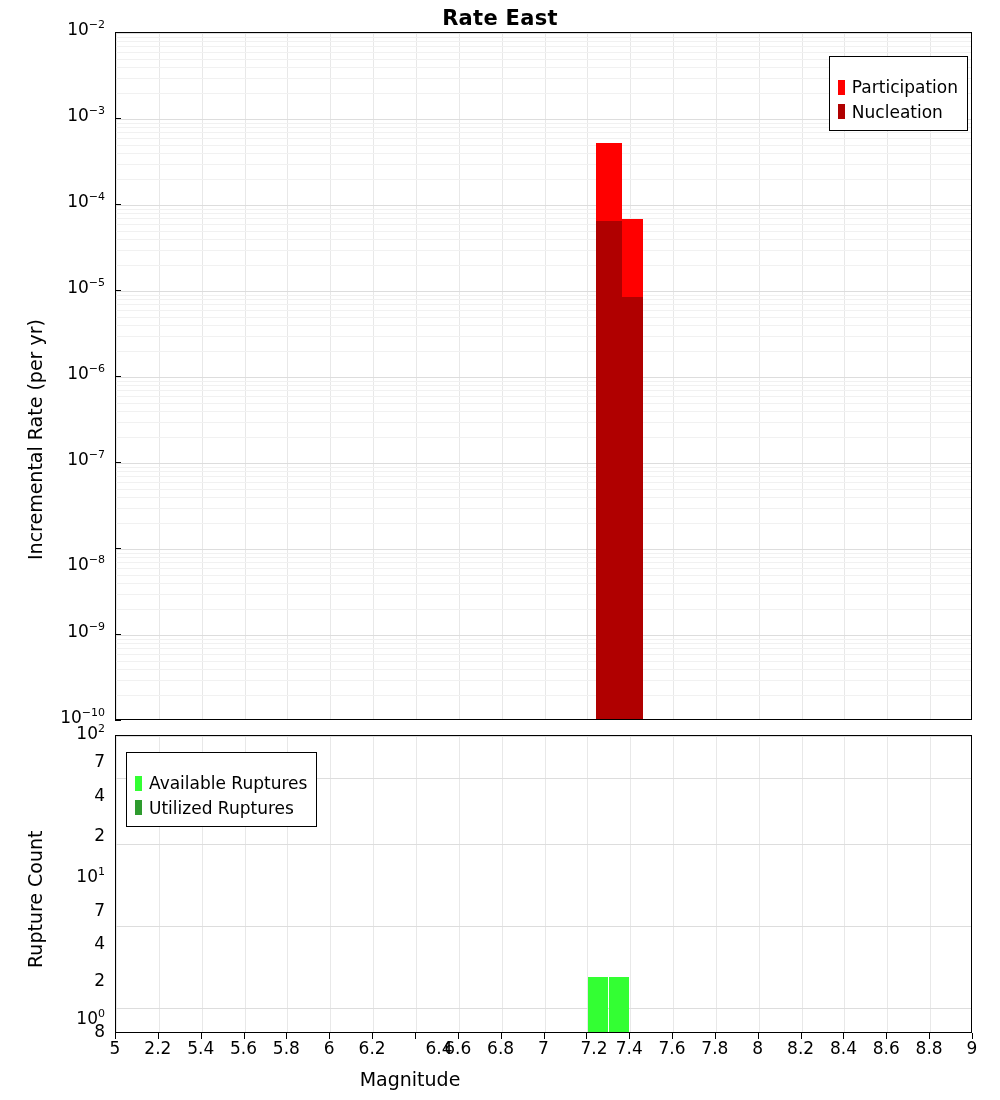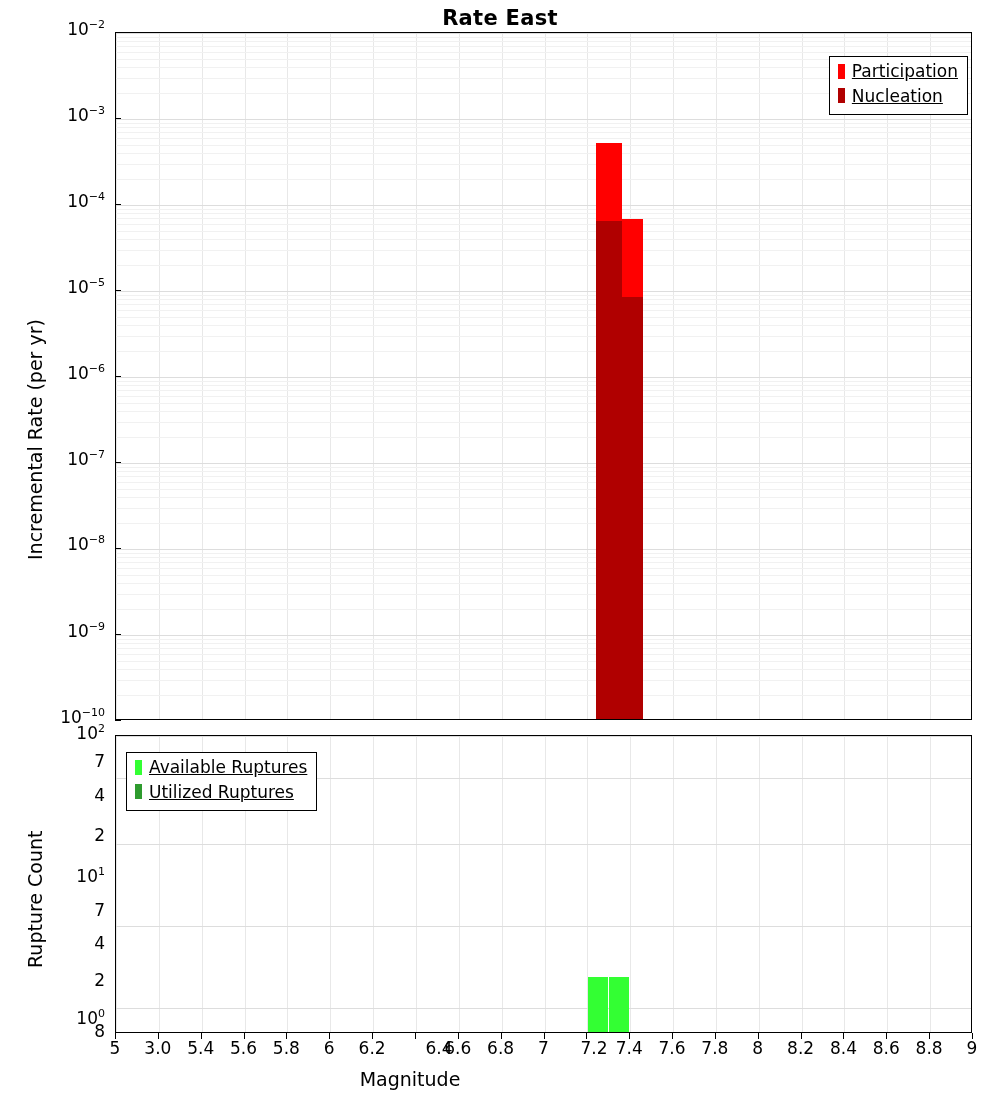"Participation" .legend { padding: 2px 9px 6px 8px -> 18px 9px 6px 8px; text-decoration: underline -> none }
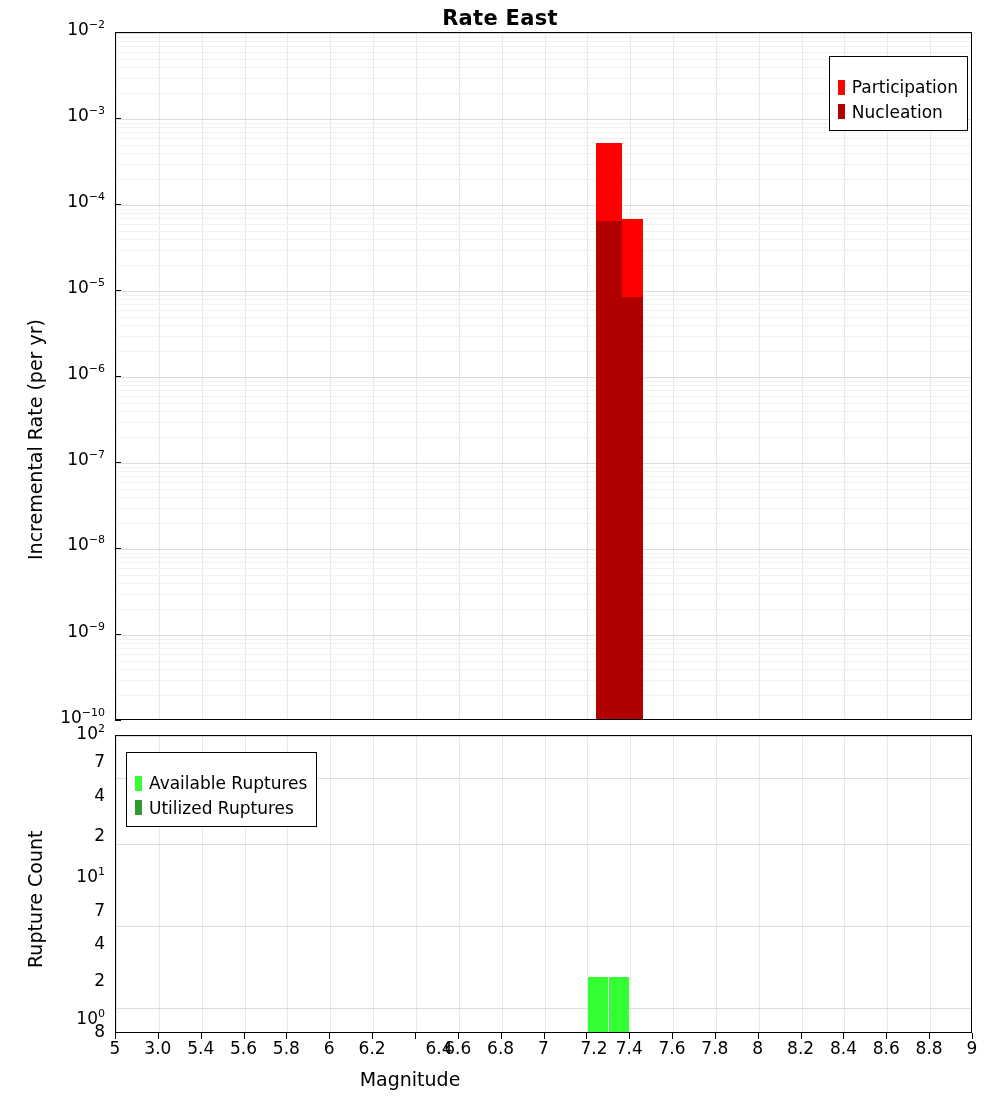"10−8" div.ytick-label { top: 536px -> 556px }
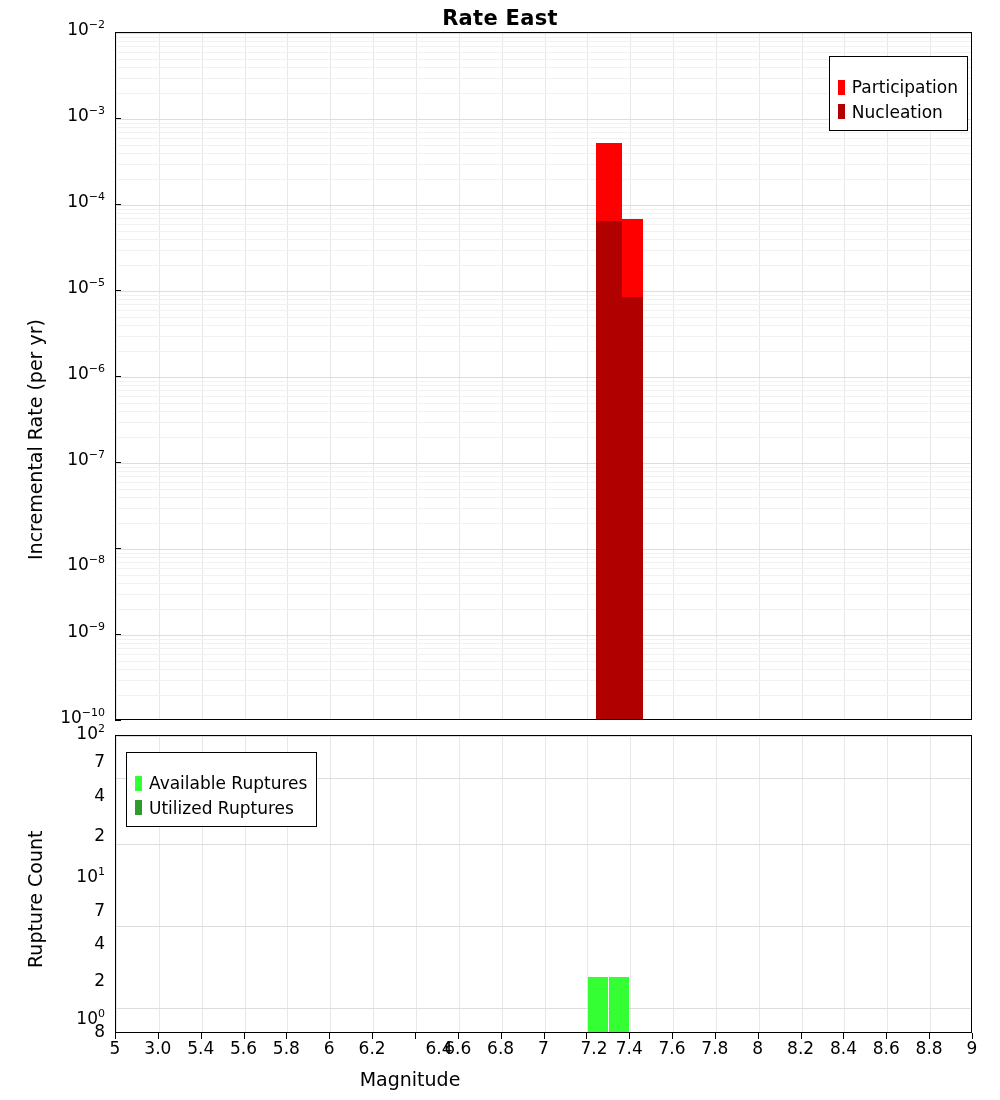"3.0" div.xtick-label { text: 3.0 -> 2.2 }
